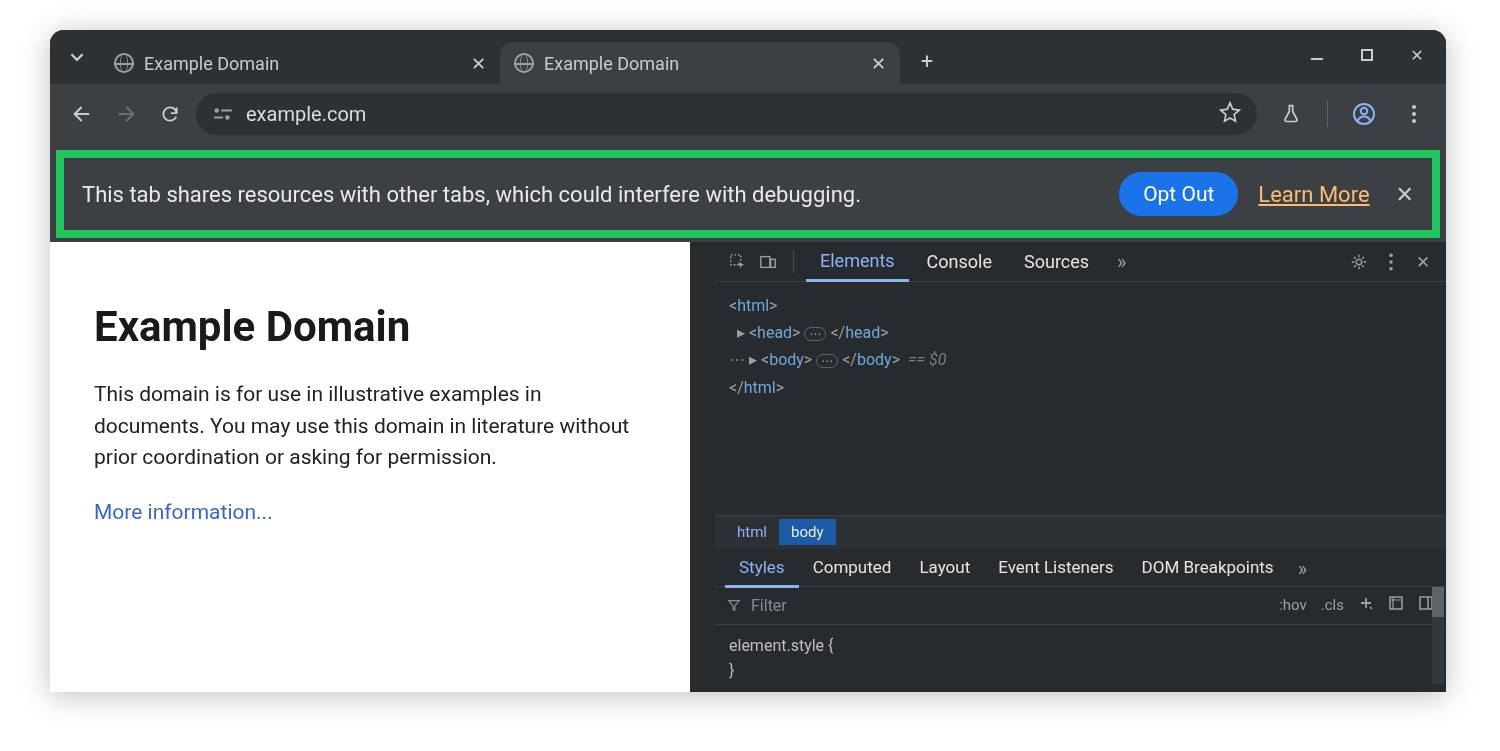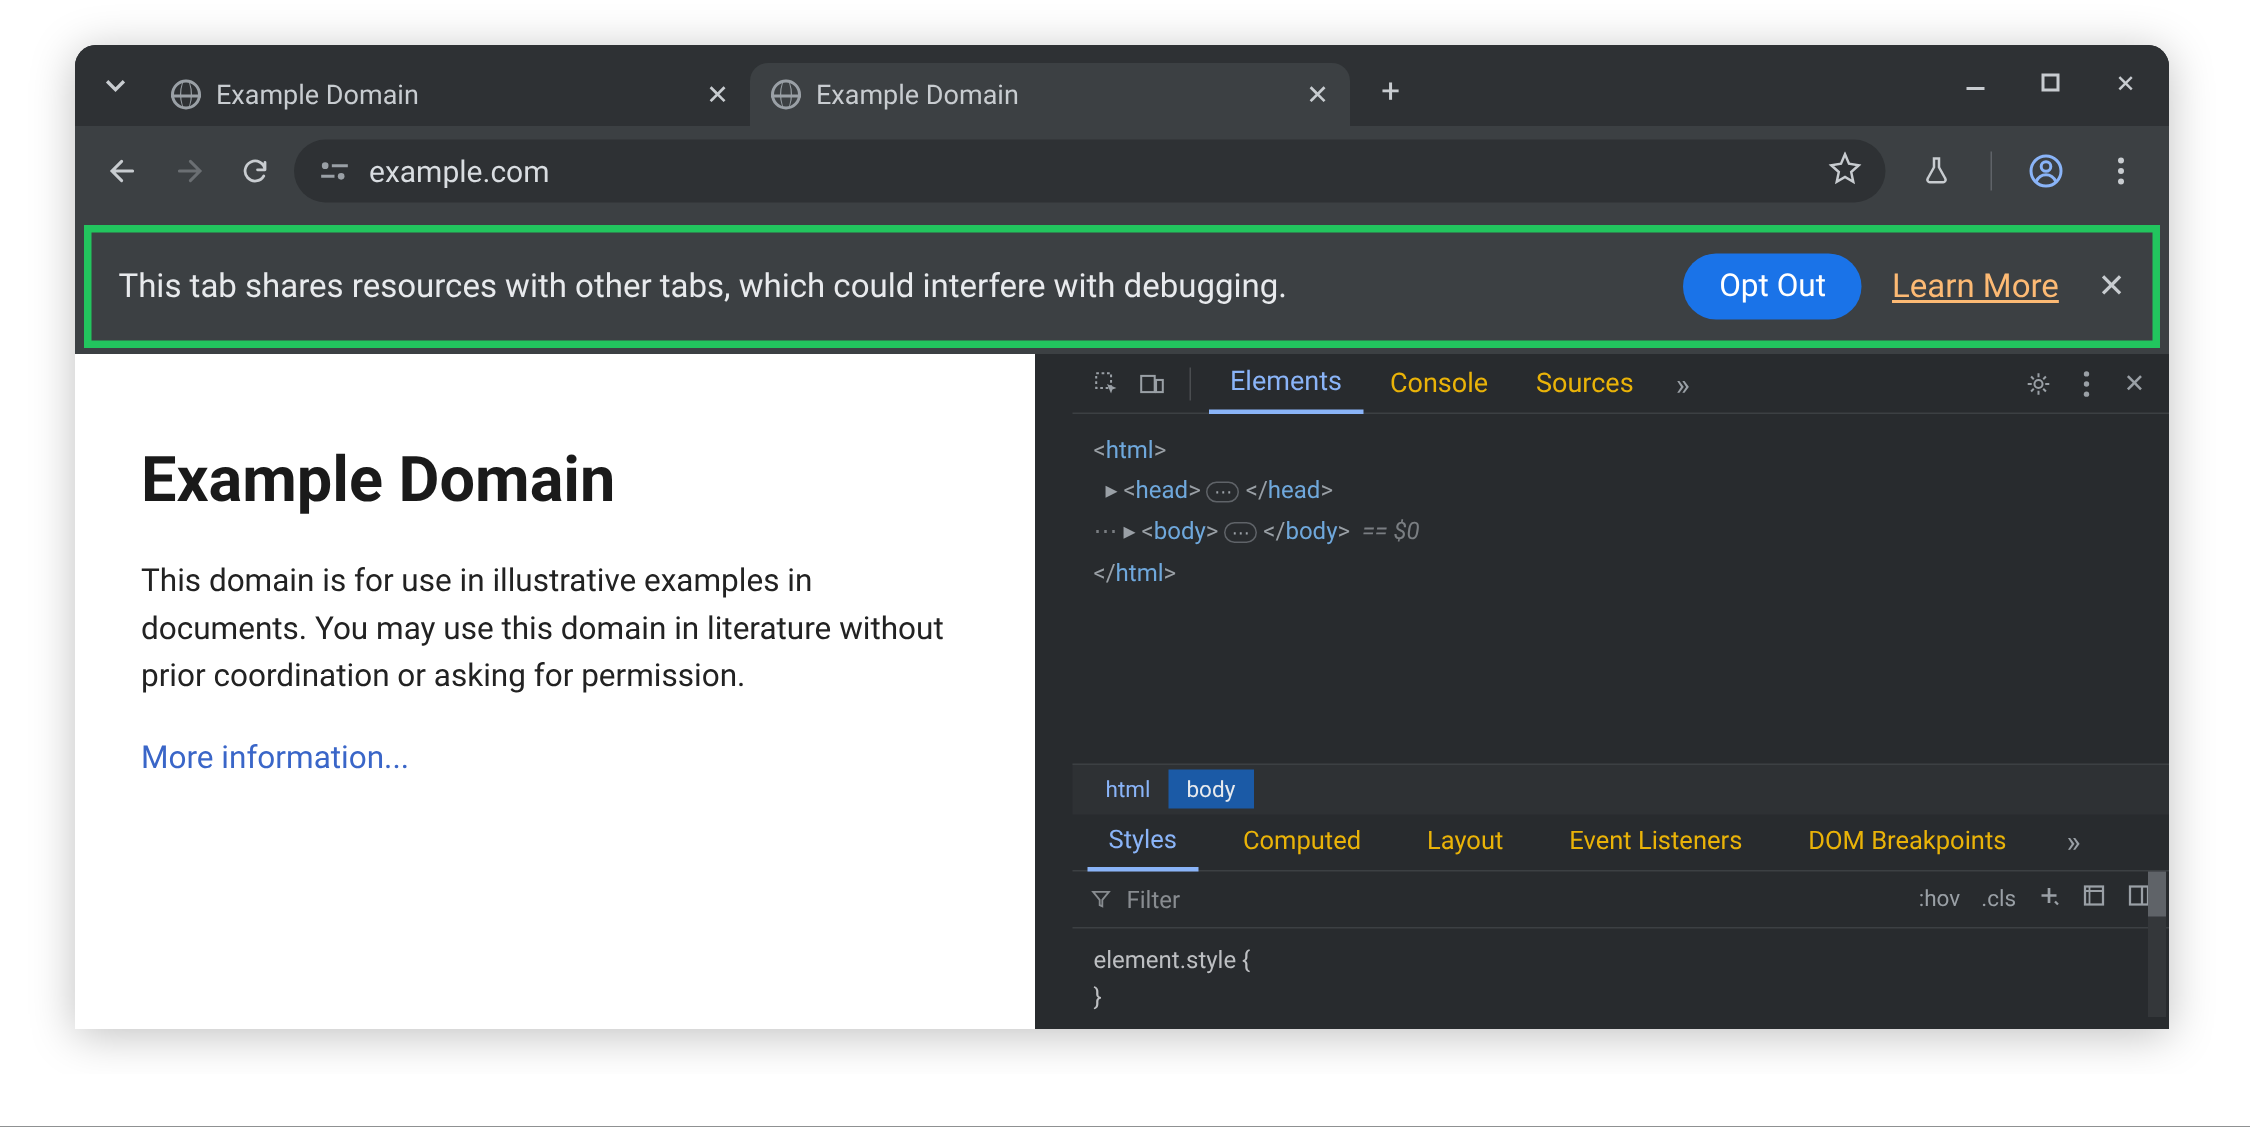"This tab shares resources with" .infobar { border: 5px solid #22c55e -> 8px solid #22c55e }
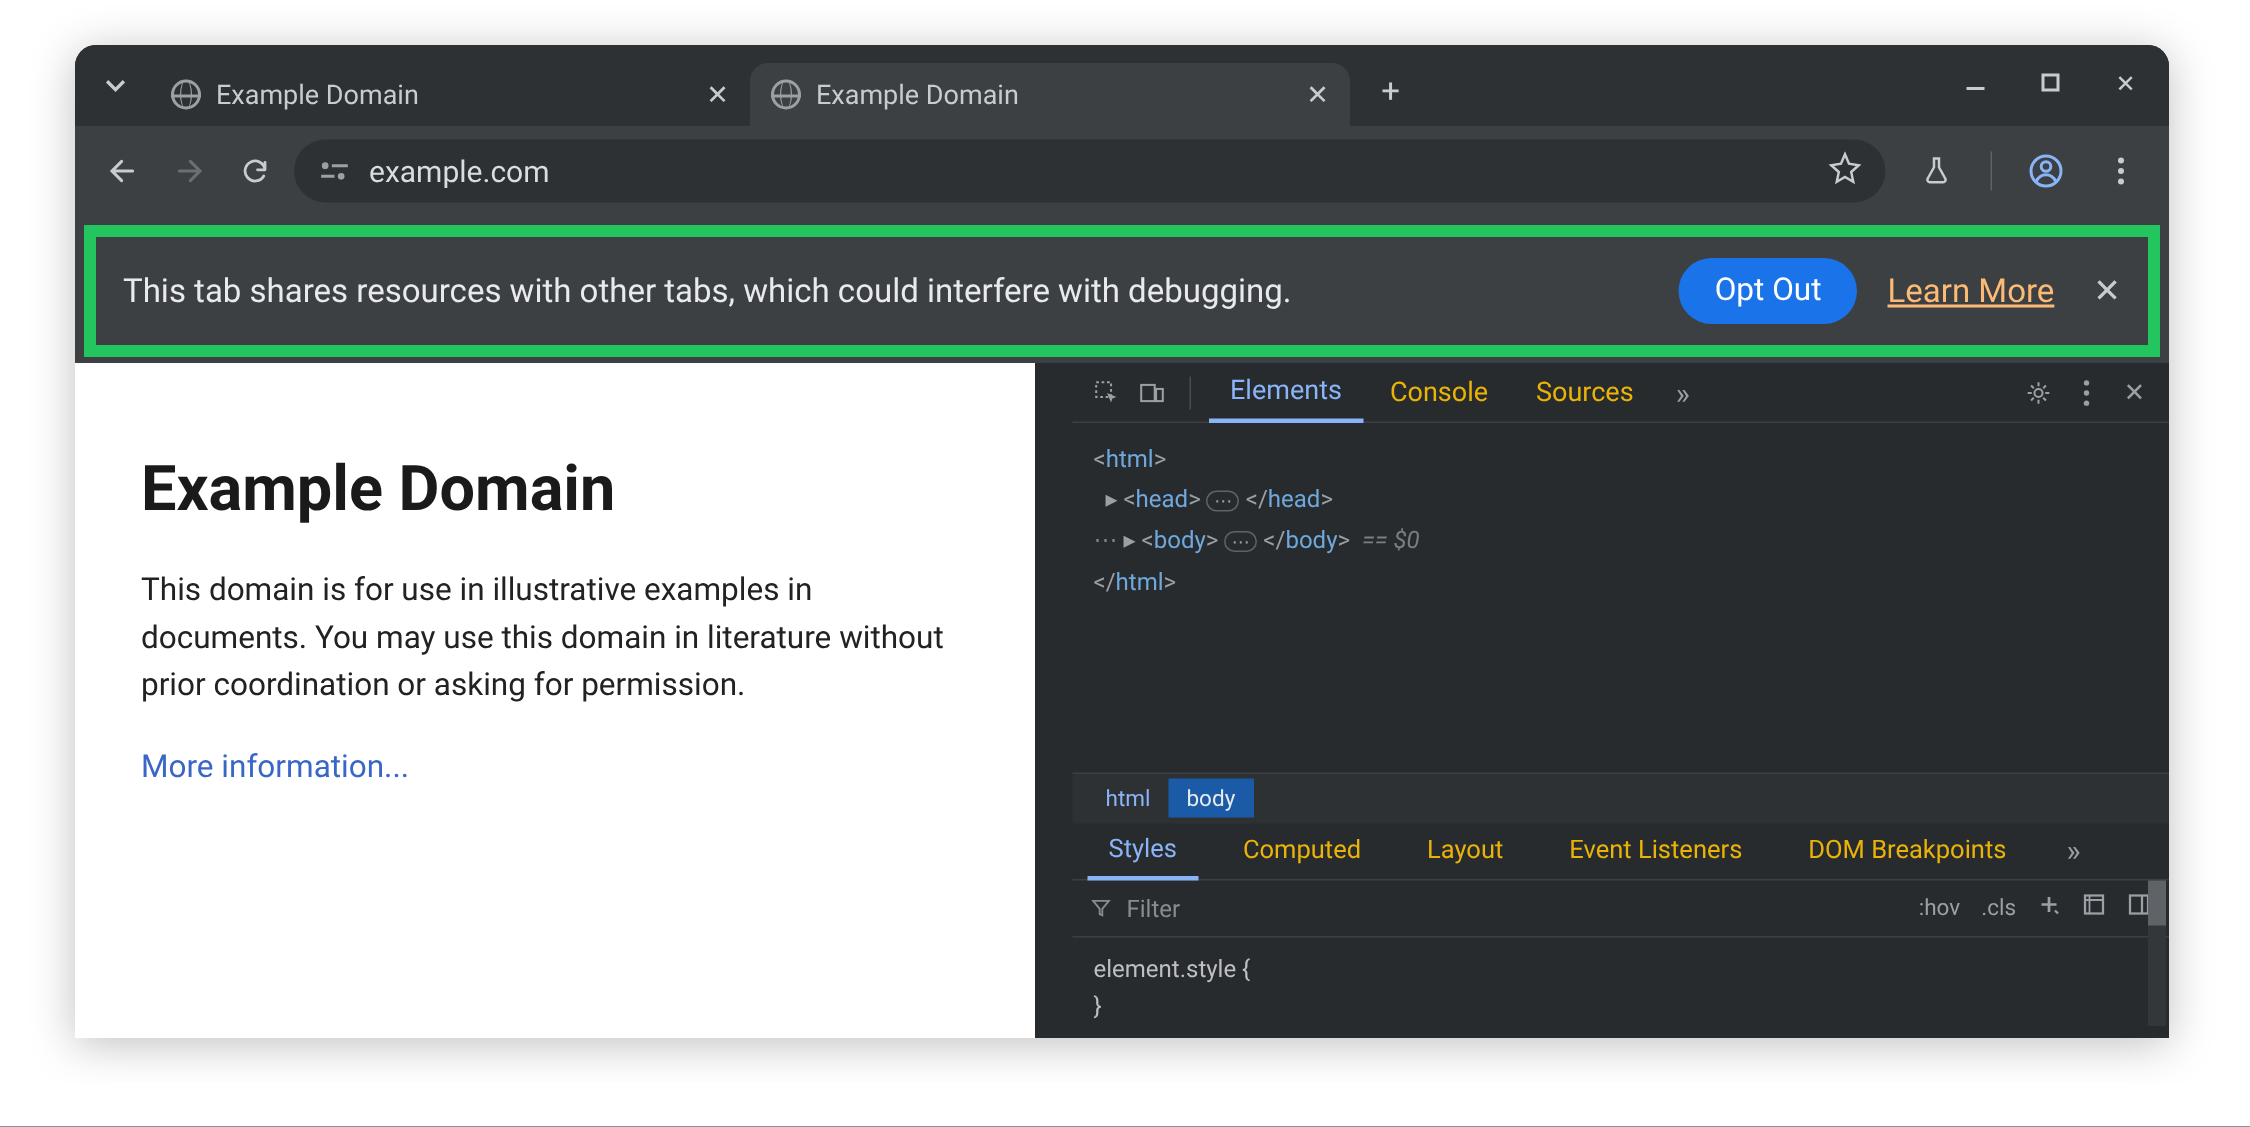"Console" .dt-tab { color: #eab308 -> #e5e5e5 }
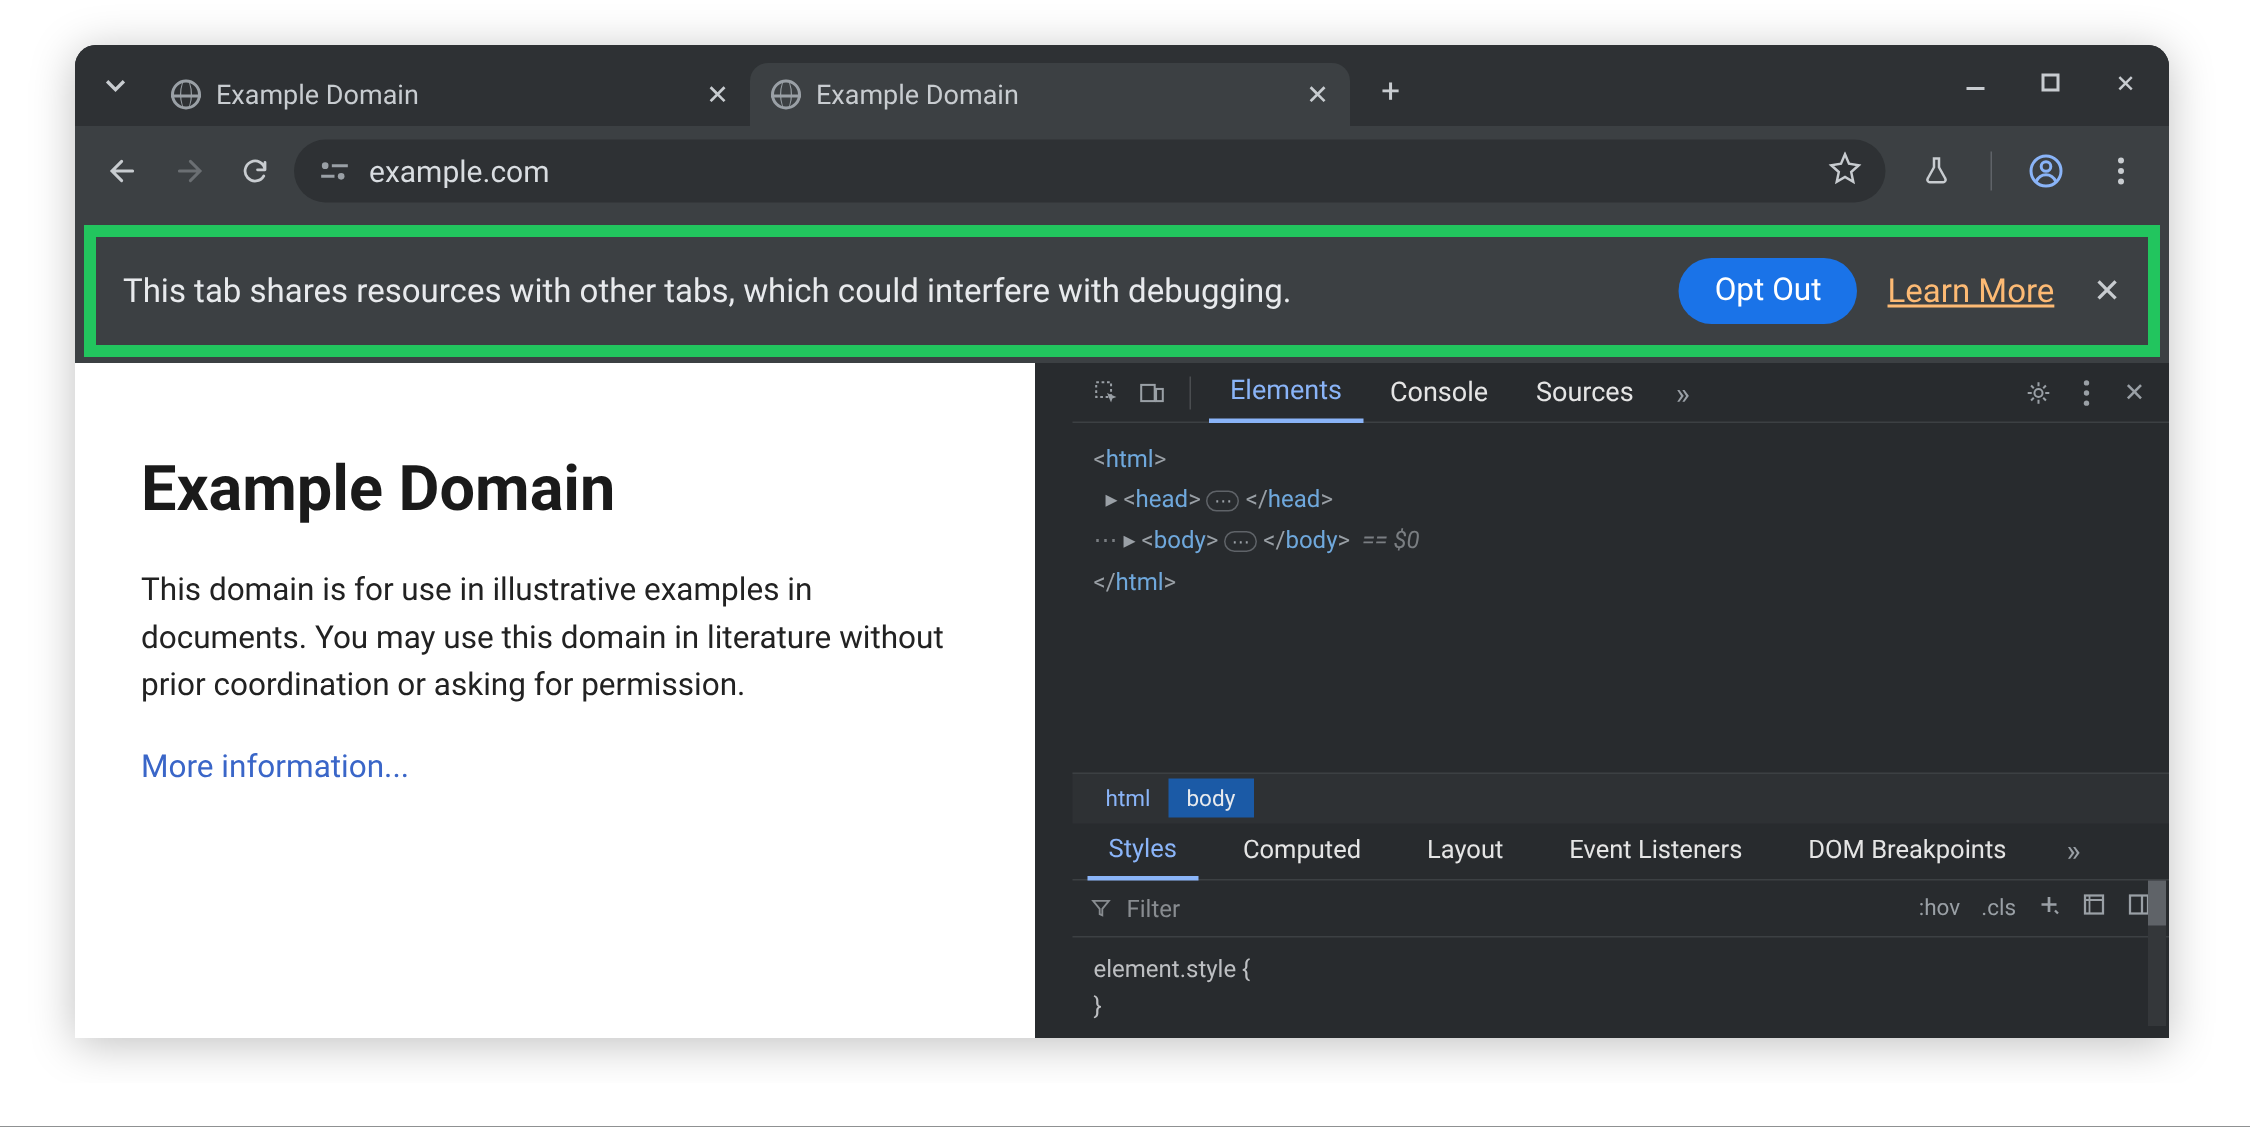"Styles" .styles-tabs { align-items: center -> flex-start; gap: 16px -> 0 }
